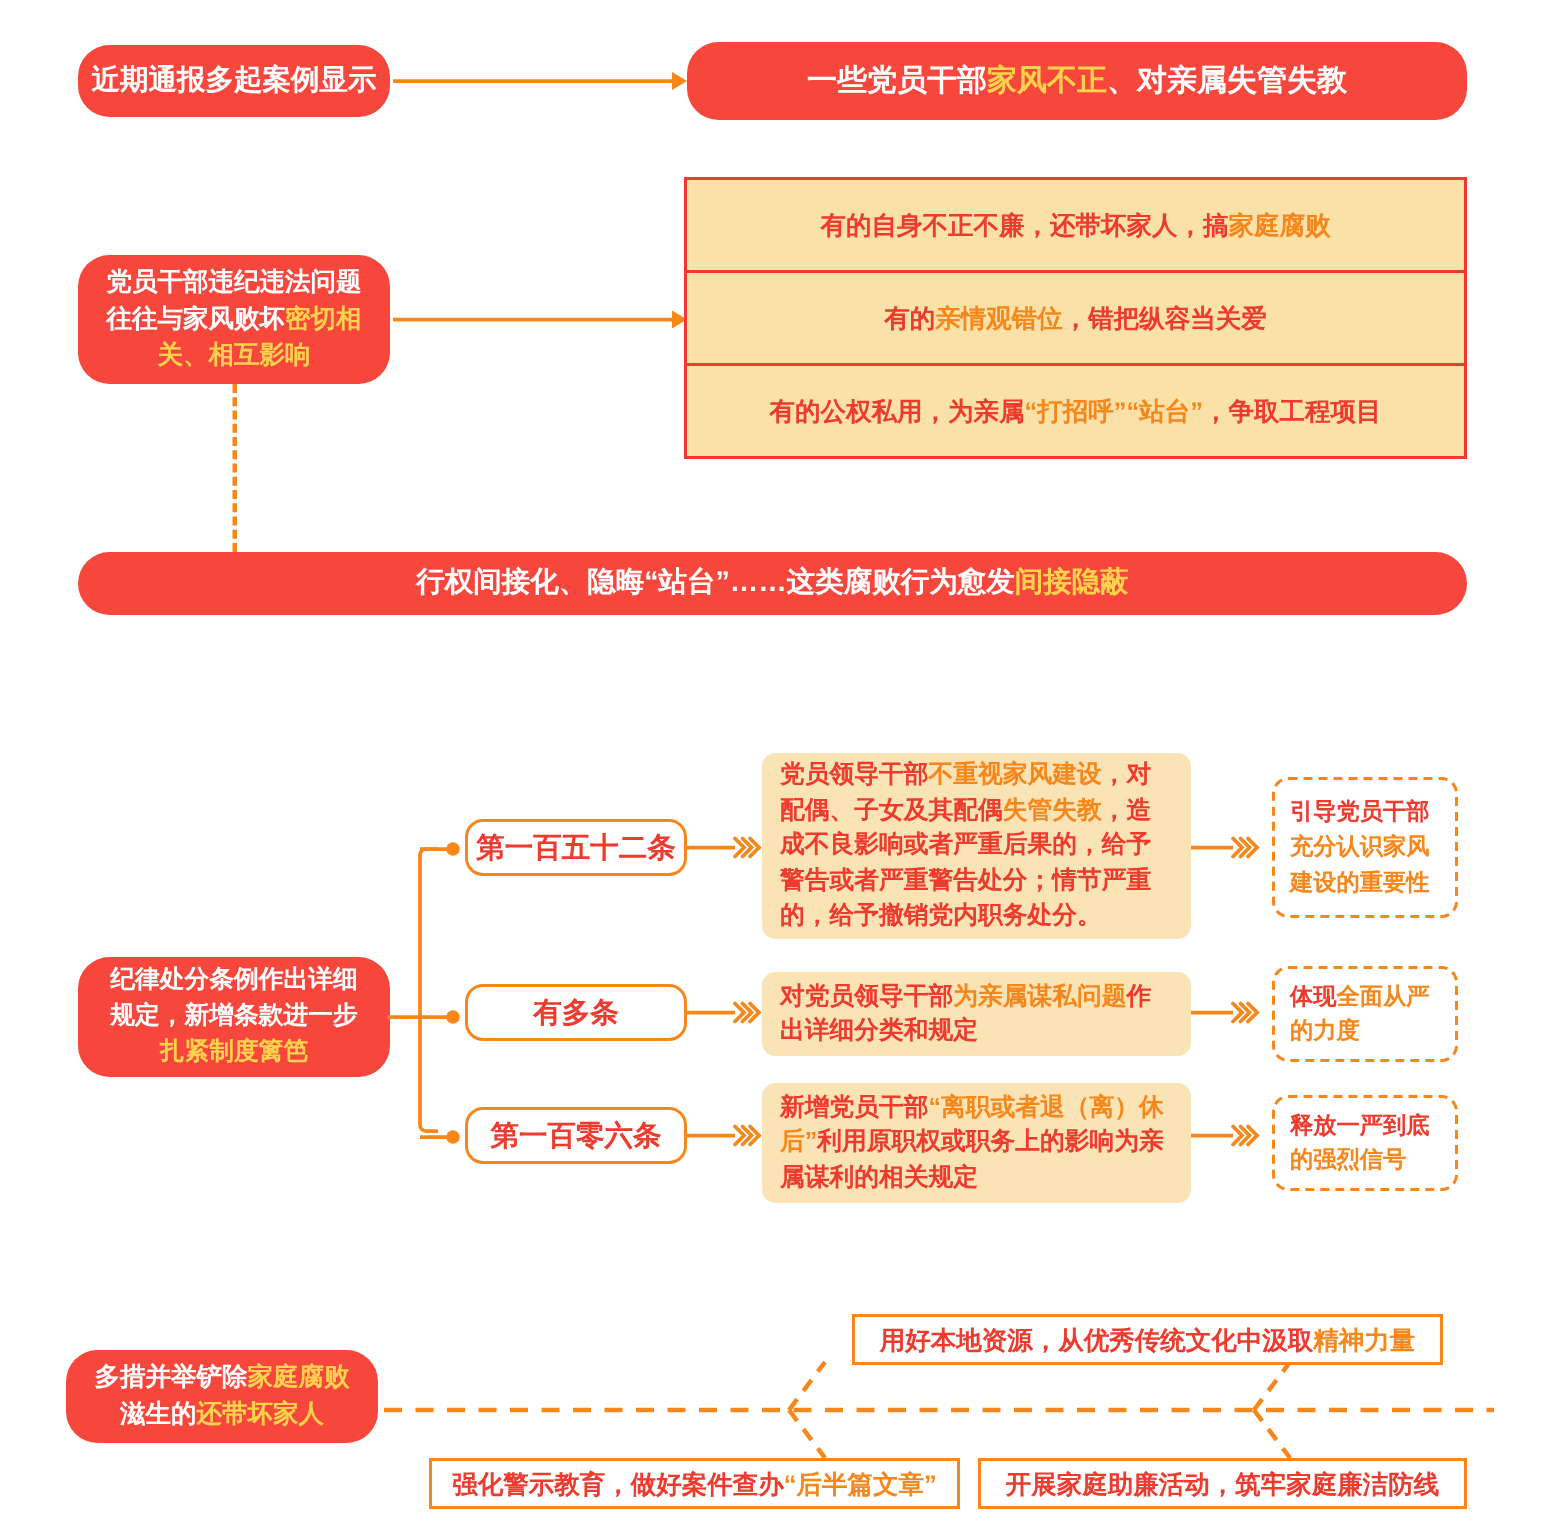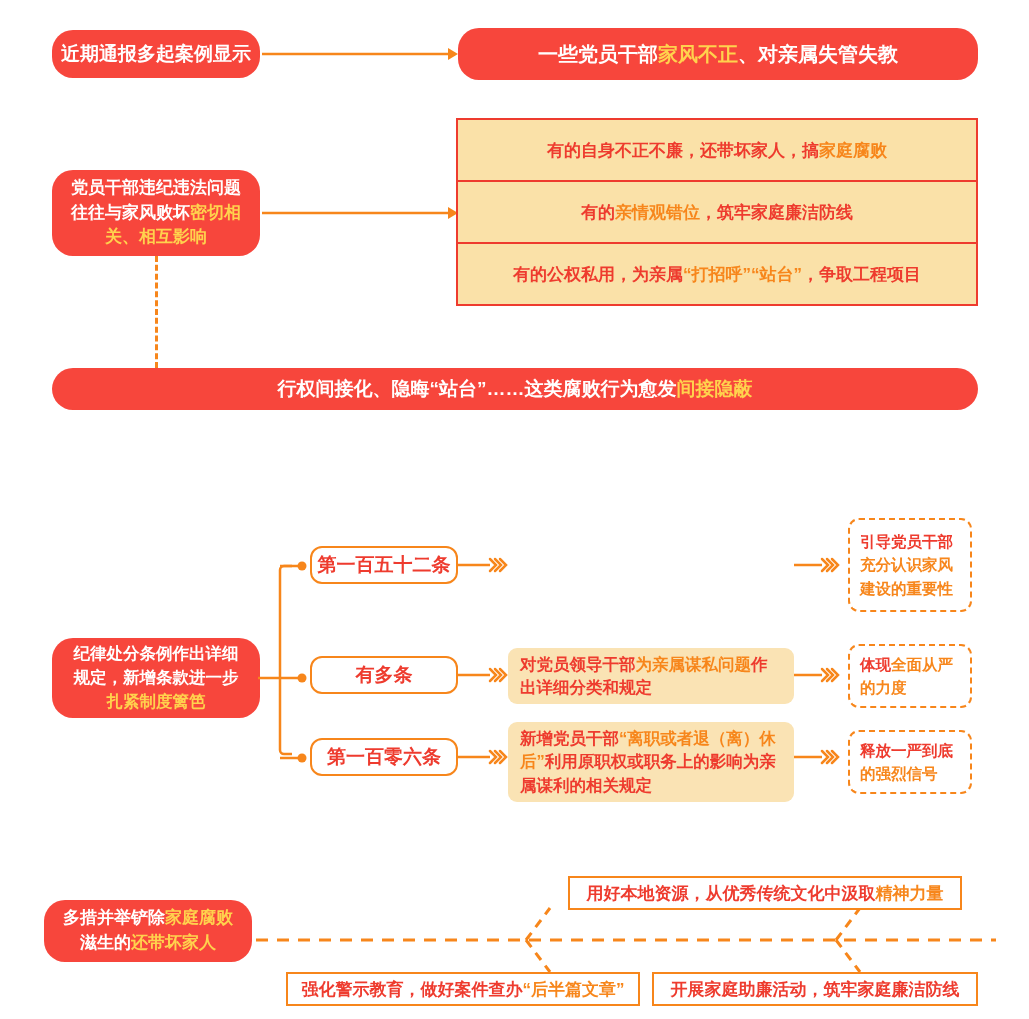"，筑牢家庭廉洁防线" span { text: 筑牢家庭廉洁防线 -> 错把纵容当关爱 }
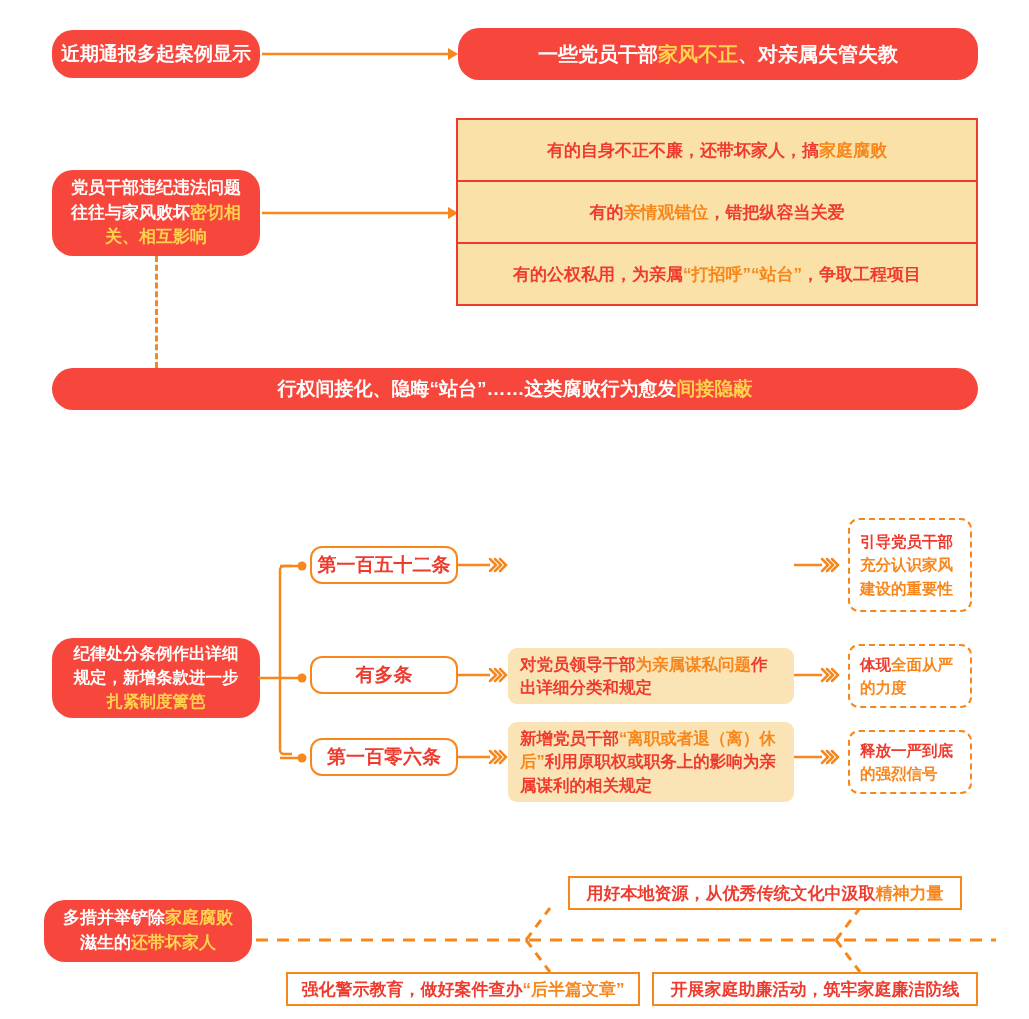"党员领导干部不重视家风建设，对配偶、子女及其配偶失管失教，造成不良影响或者严重后" div.abs { html: none -> <div> <span> <span>党员领导干部</span><span>不重视家风建设</span><span>，对配偶、子女及其配偶</span><span>失管失教</span><span>，造成不良影响或者严重后果的，给予警告或者严重警告处分；情节严重的，给予撤销党内职务处分。</span> </span> </div> }
